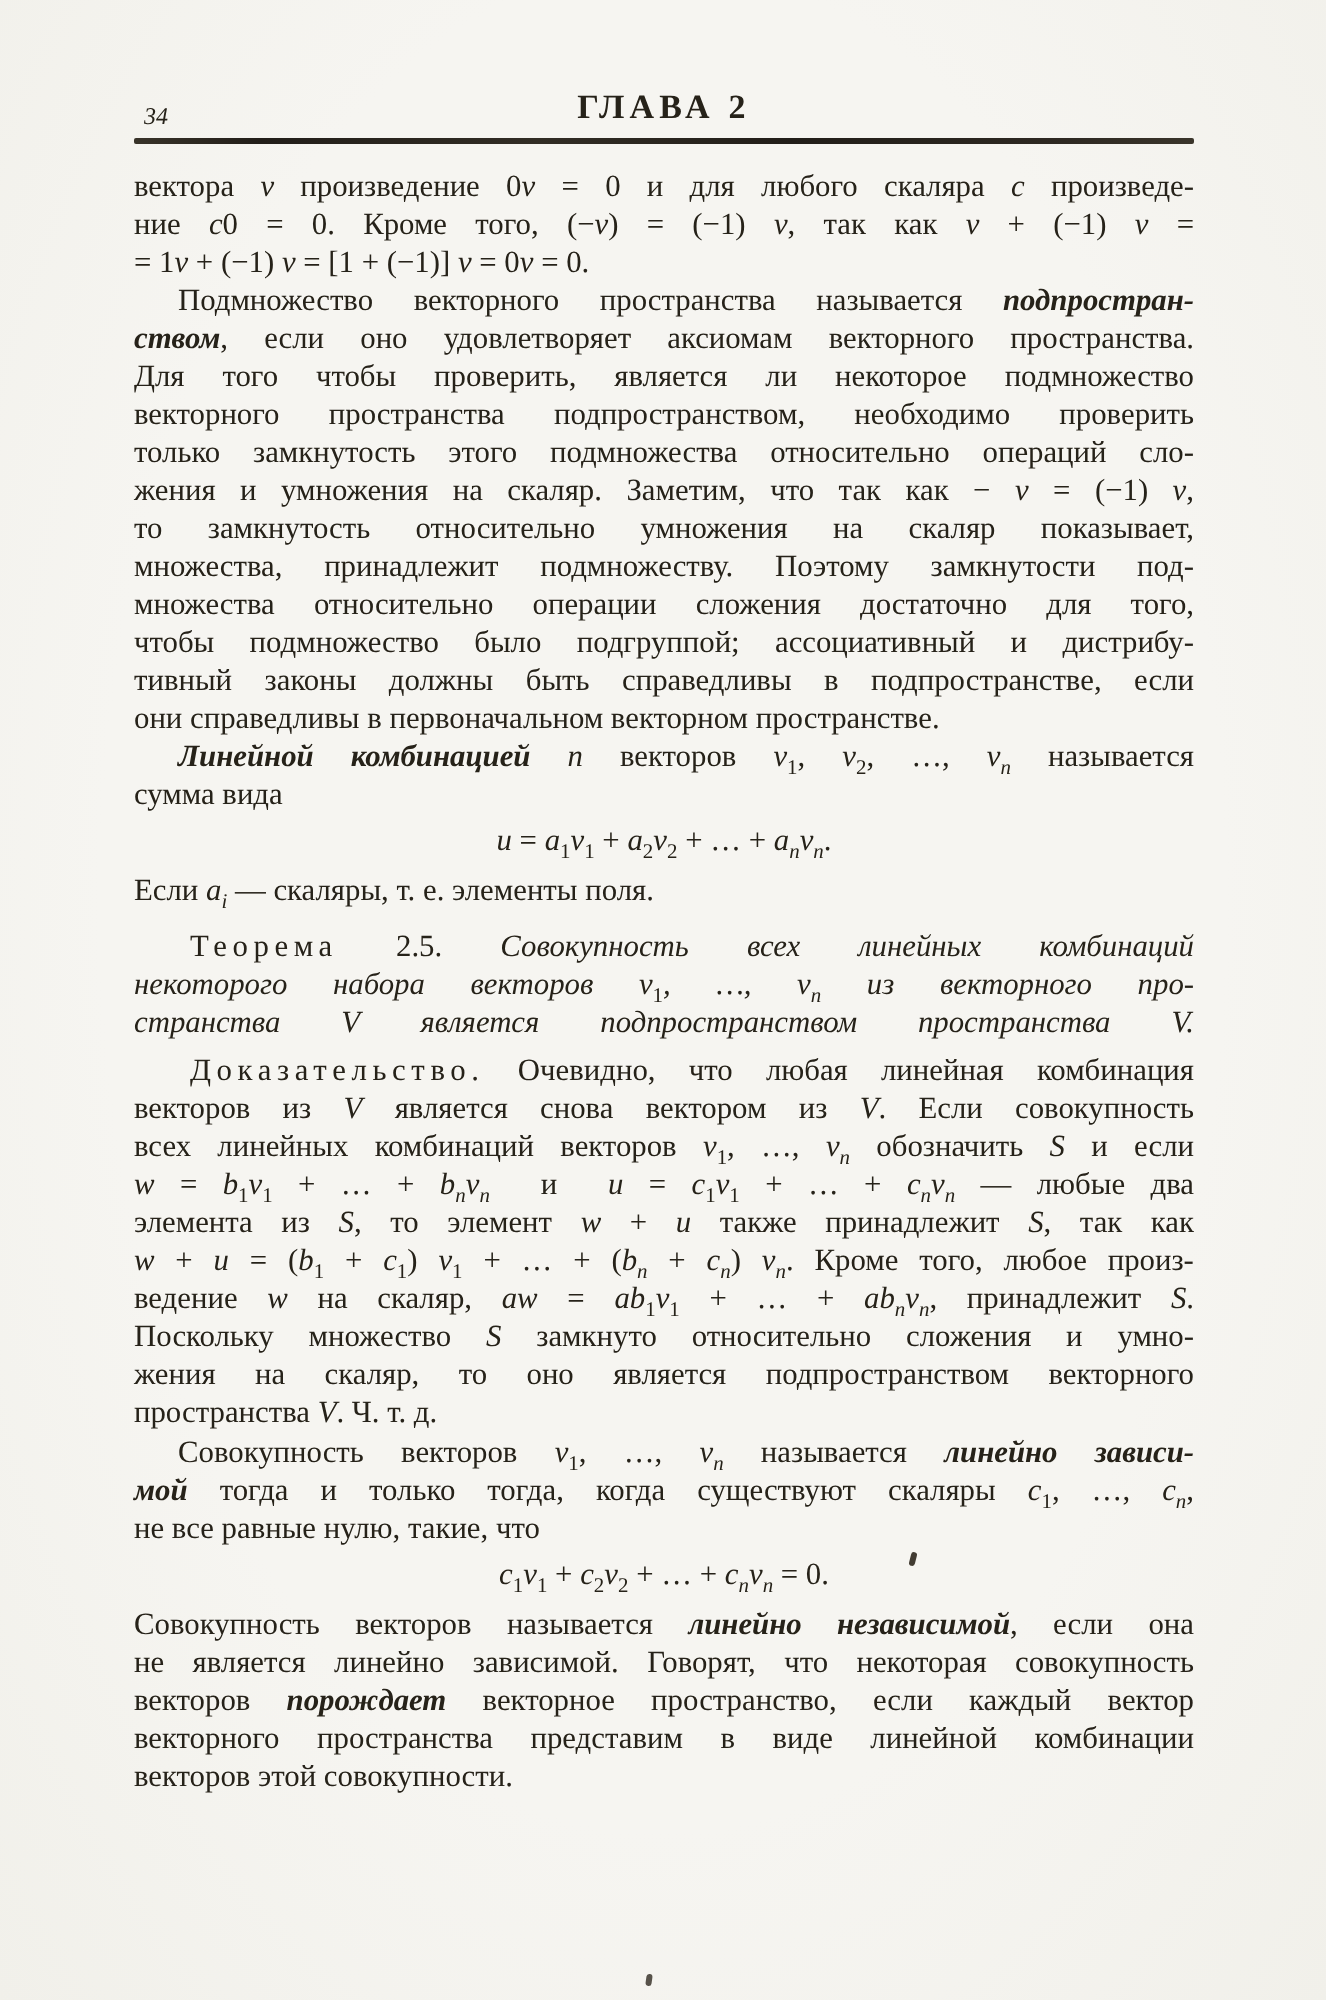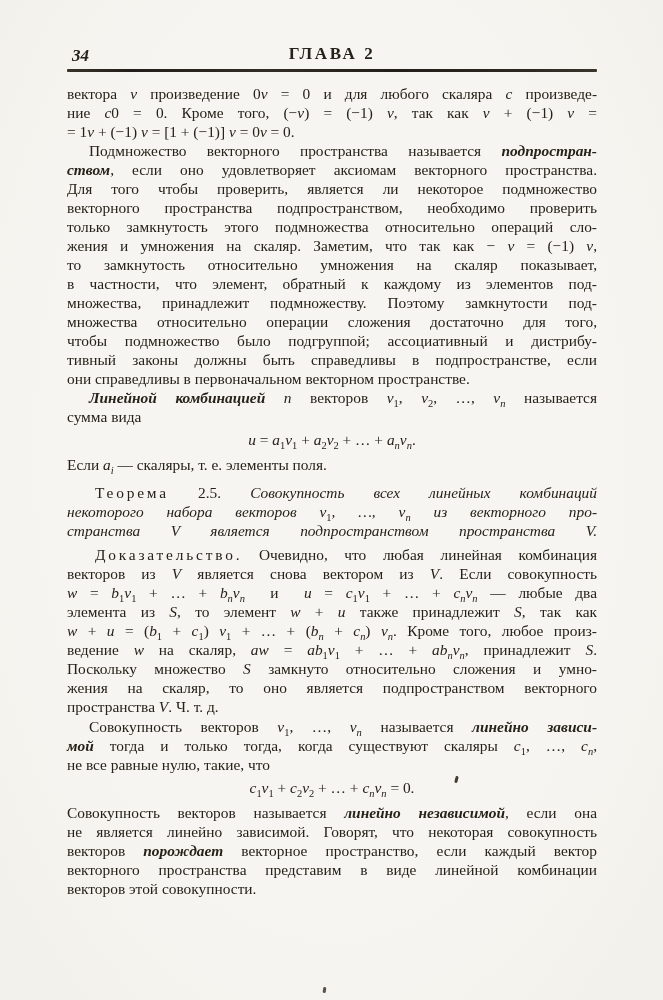"34" .pn { font-size: 17px -> 12px; font-weight: bold -> normal }
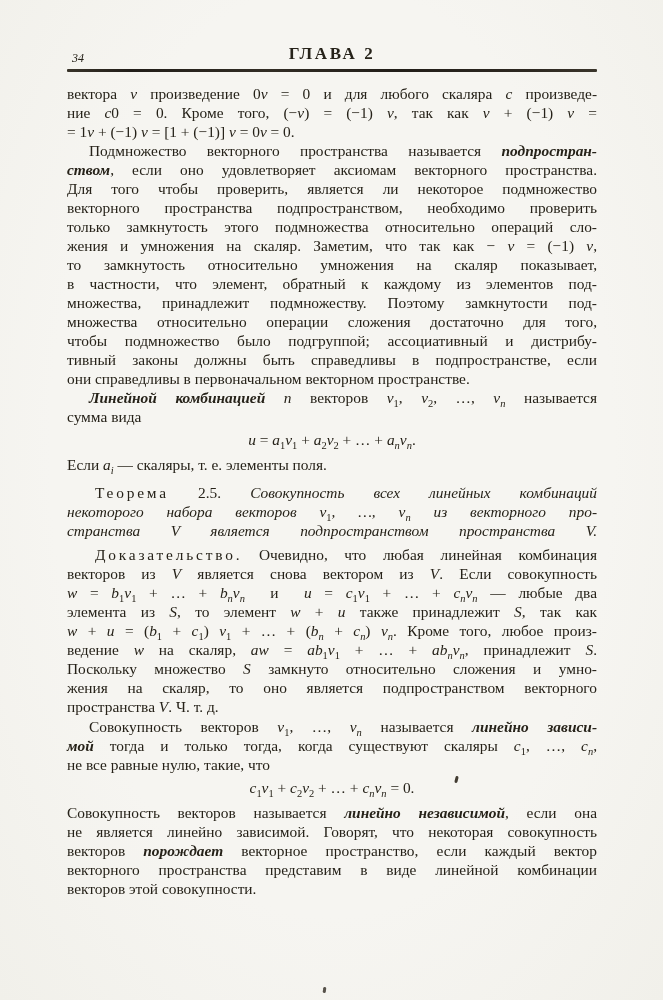"в частности, что элемент, обратный" div.line { html: <div><span>в частности, что элемент, обратный к каждому из элементов под-</span></div> -> none }
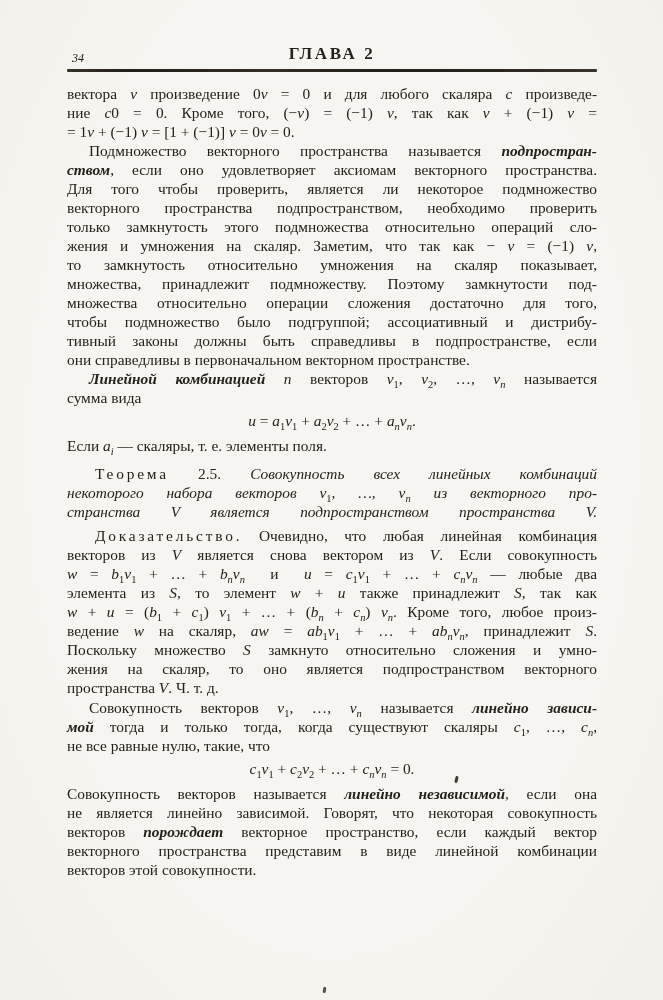"всех линейных комбинаций векторов v1," div.line { html: none -> <div><span>всех линейных комбинаций векторов </span><span>v</span><sub>1</sub><span>, …, </span><span>v</span><sub>n</sub><span> обозначить </span><span>S</span><span> и если</span></div> }
